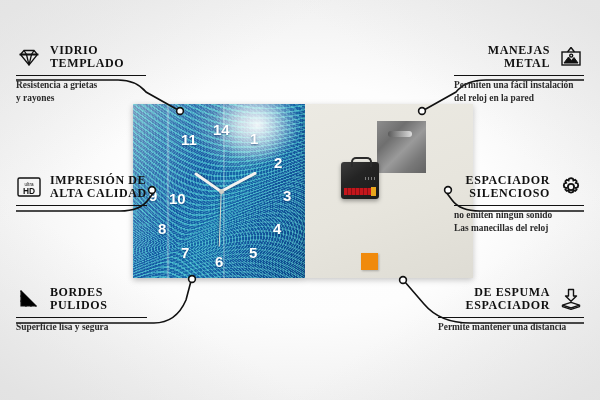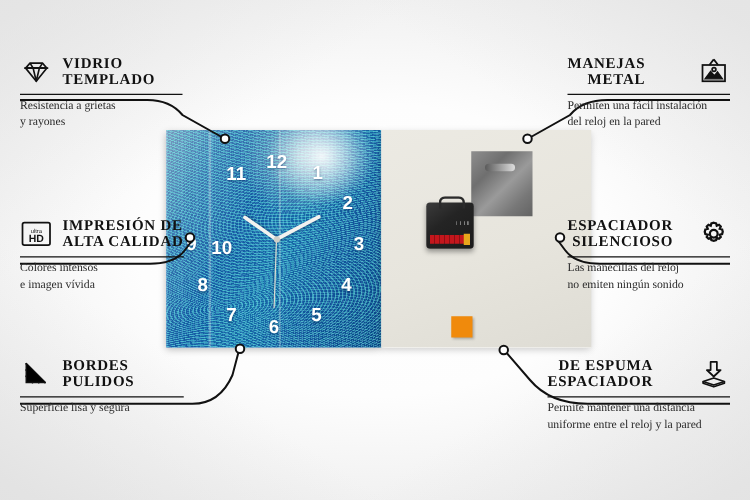"MANEJAS" .feat.right .head { justify-content: space-between -> flex-end }
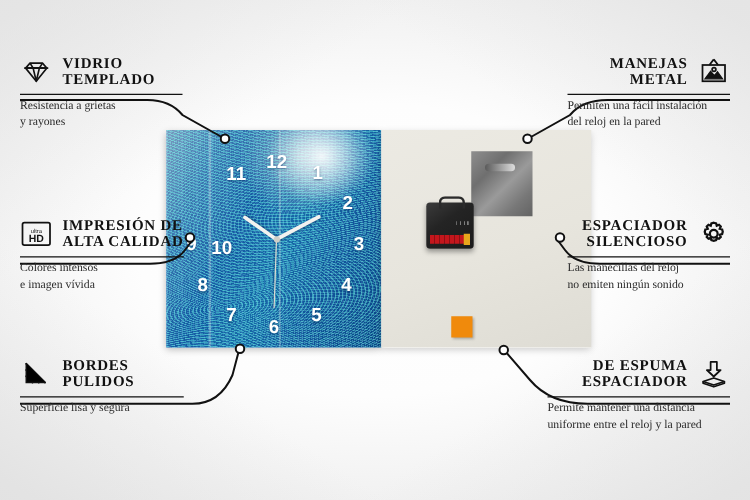"Resistencia a grietas" .desc { font-weight: none -> bold }
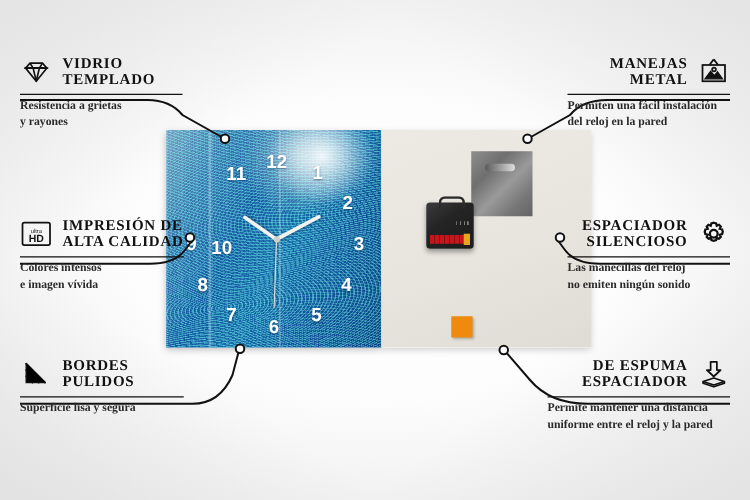"12" span.num { text: 12 -> 14 }
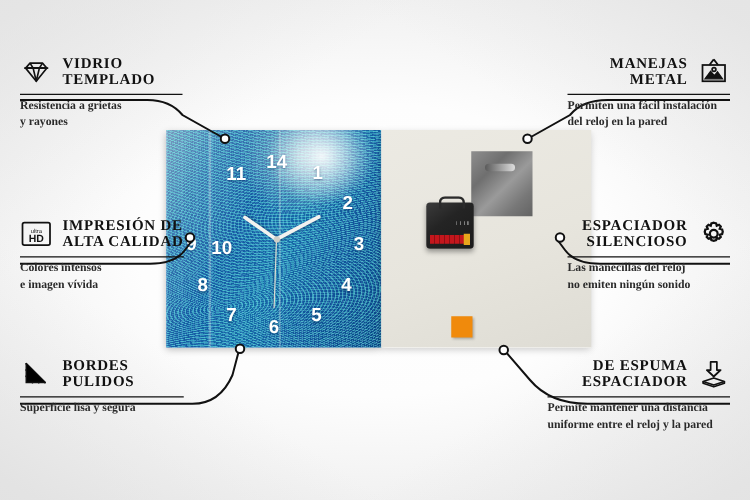"Colores intensos" div.desc { html: <div> <div>Colores intensos</div> <div>e imagen vívida</div> </div> -> none }
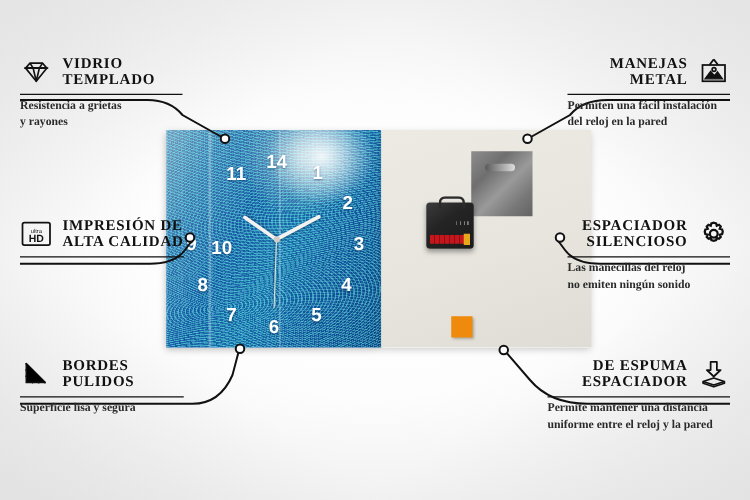"Las manecillas del reloj" div { order: before "no emiten ningún sonido" -> after "no emiten ningún sonido" }
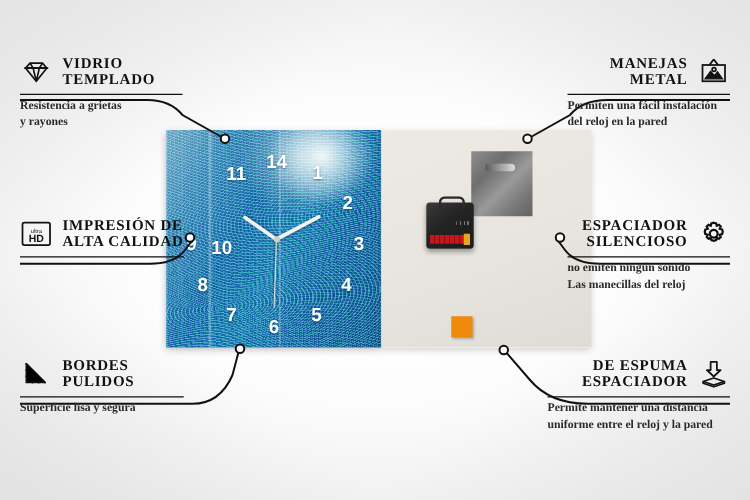"uniforme entre el reloj y" div { html: <div>uniforme entre el reloj y la pared</div> -> none }
